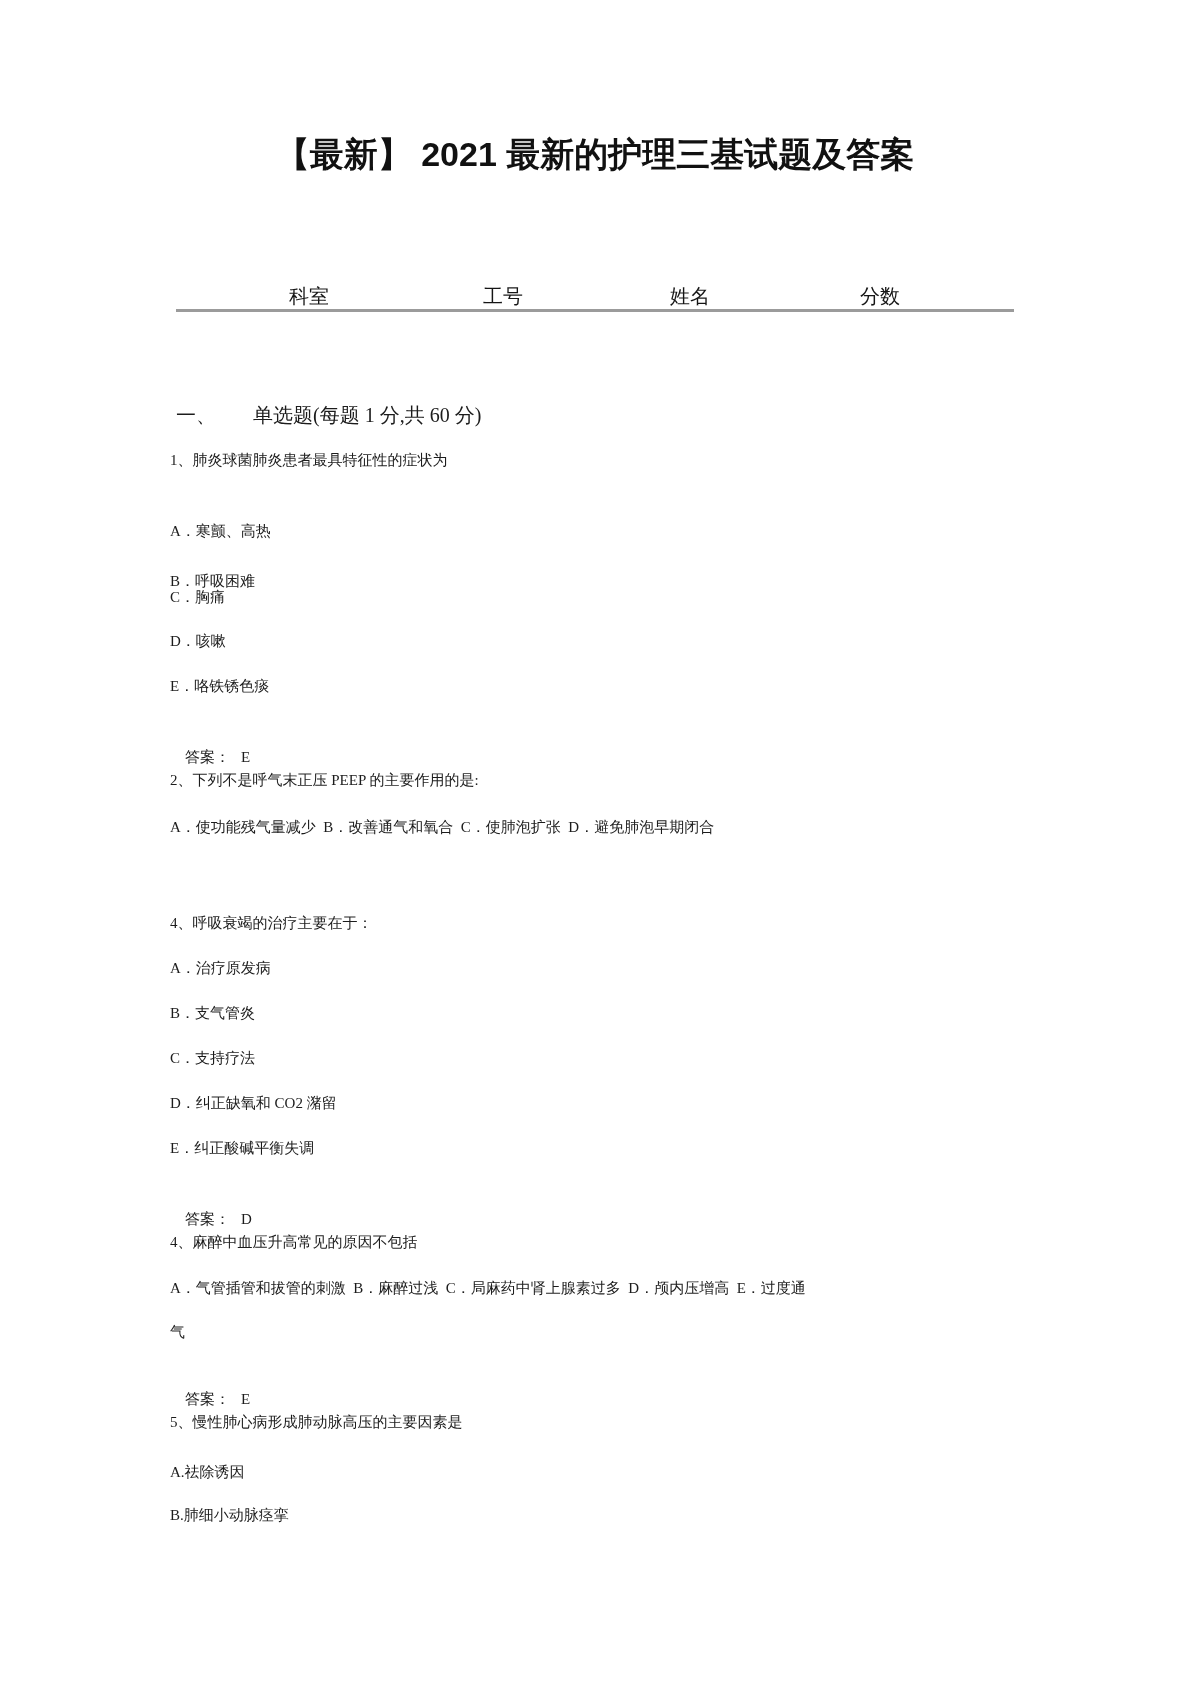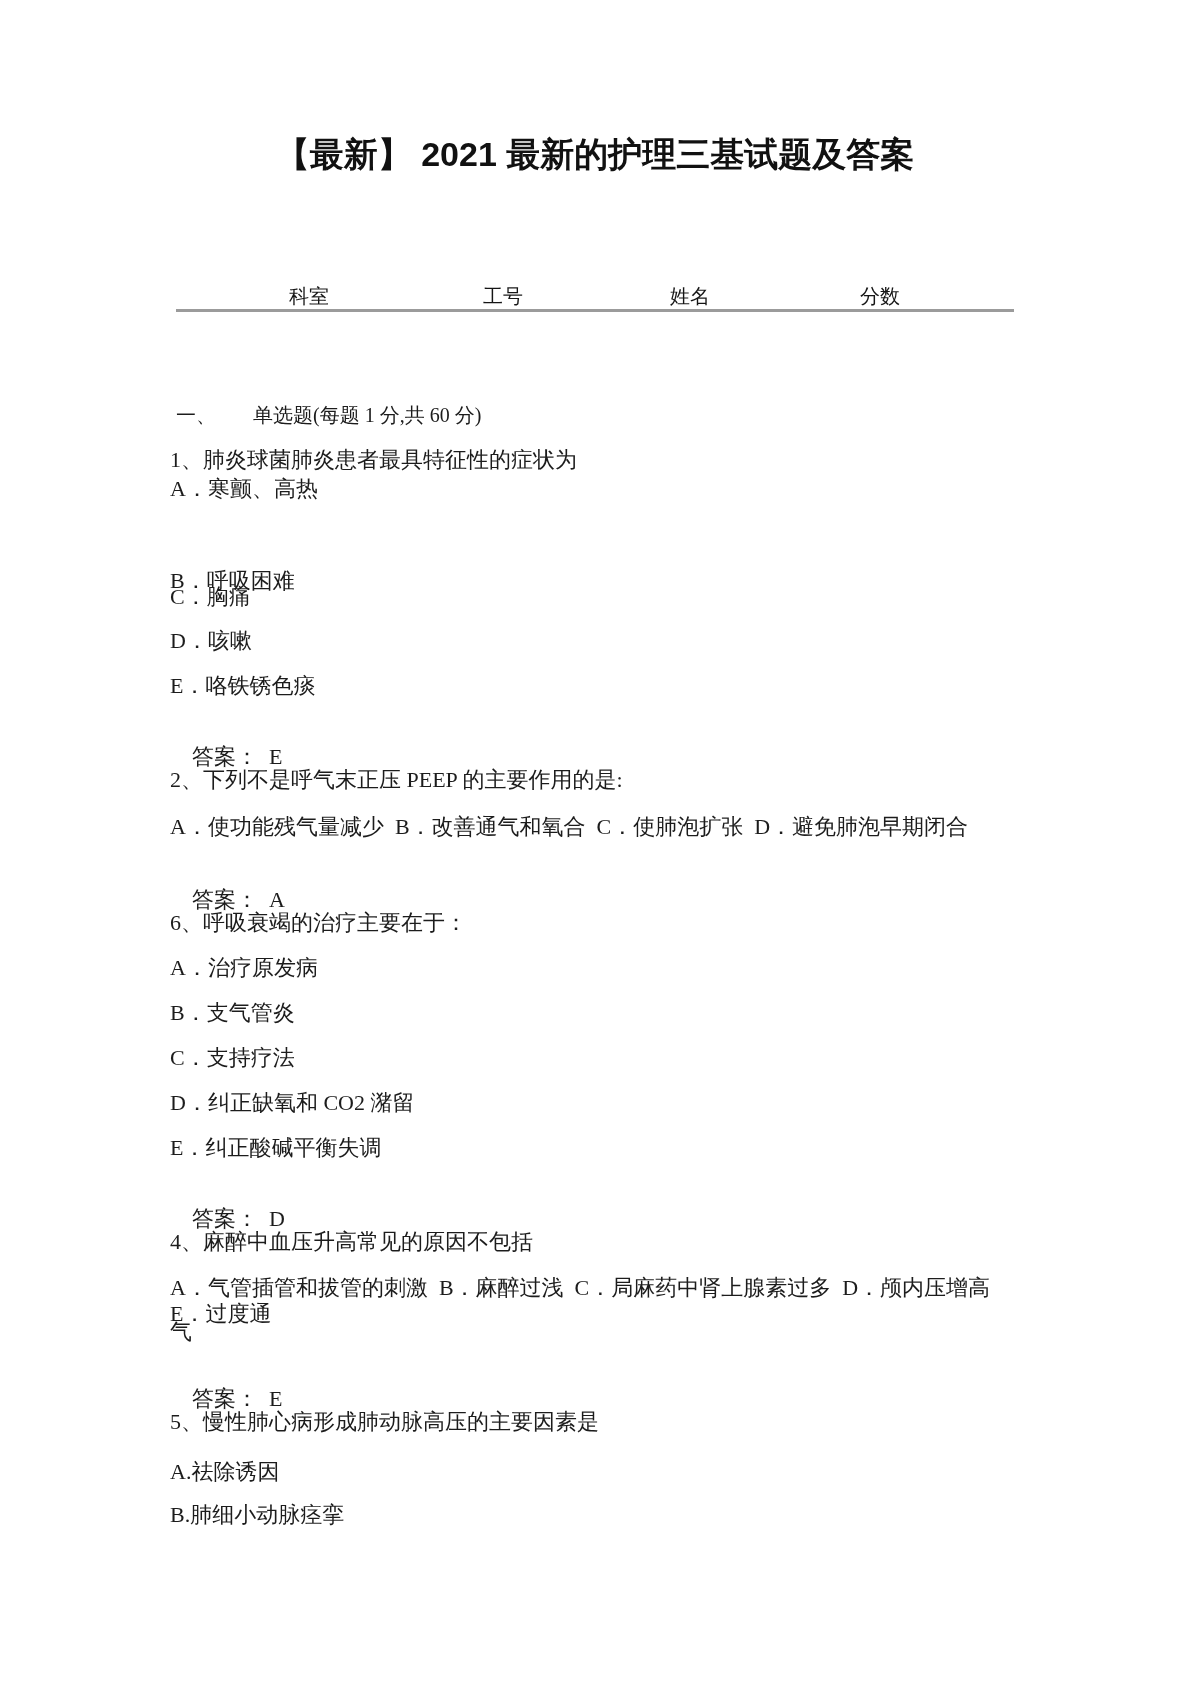"1、肺炎球菌肺炎患者最具特征性的症状为" .line { font-size: 22px -> 15px }
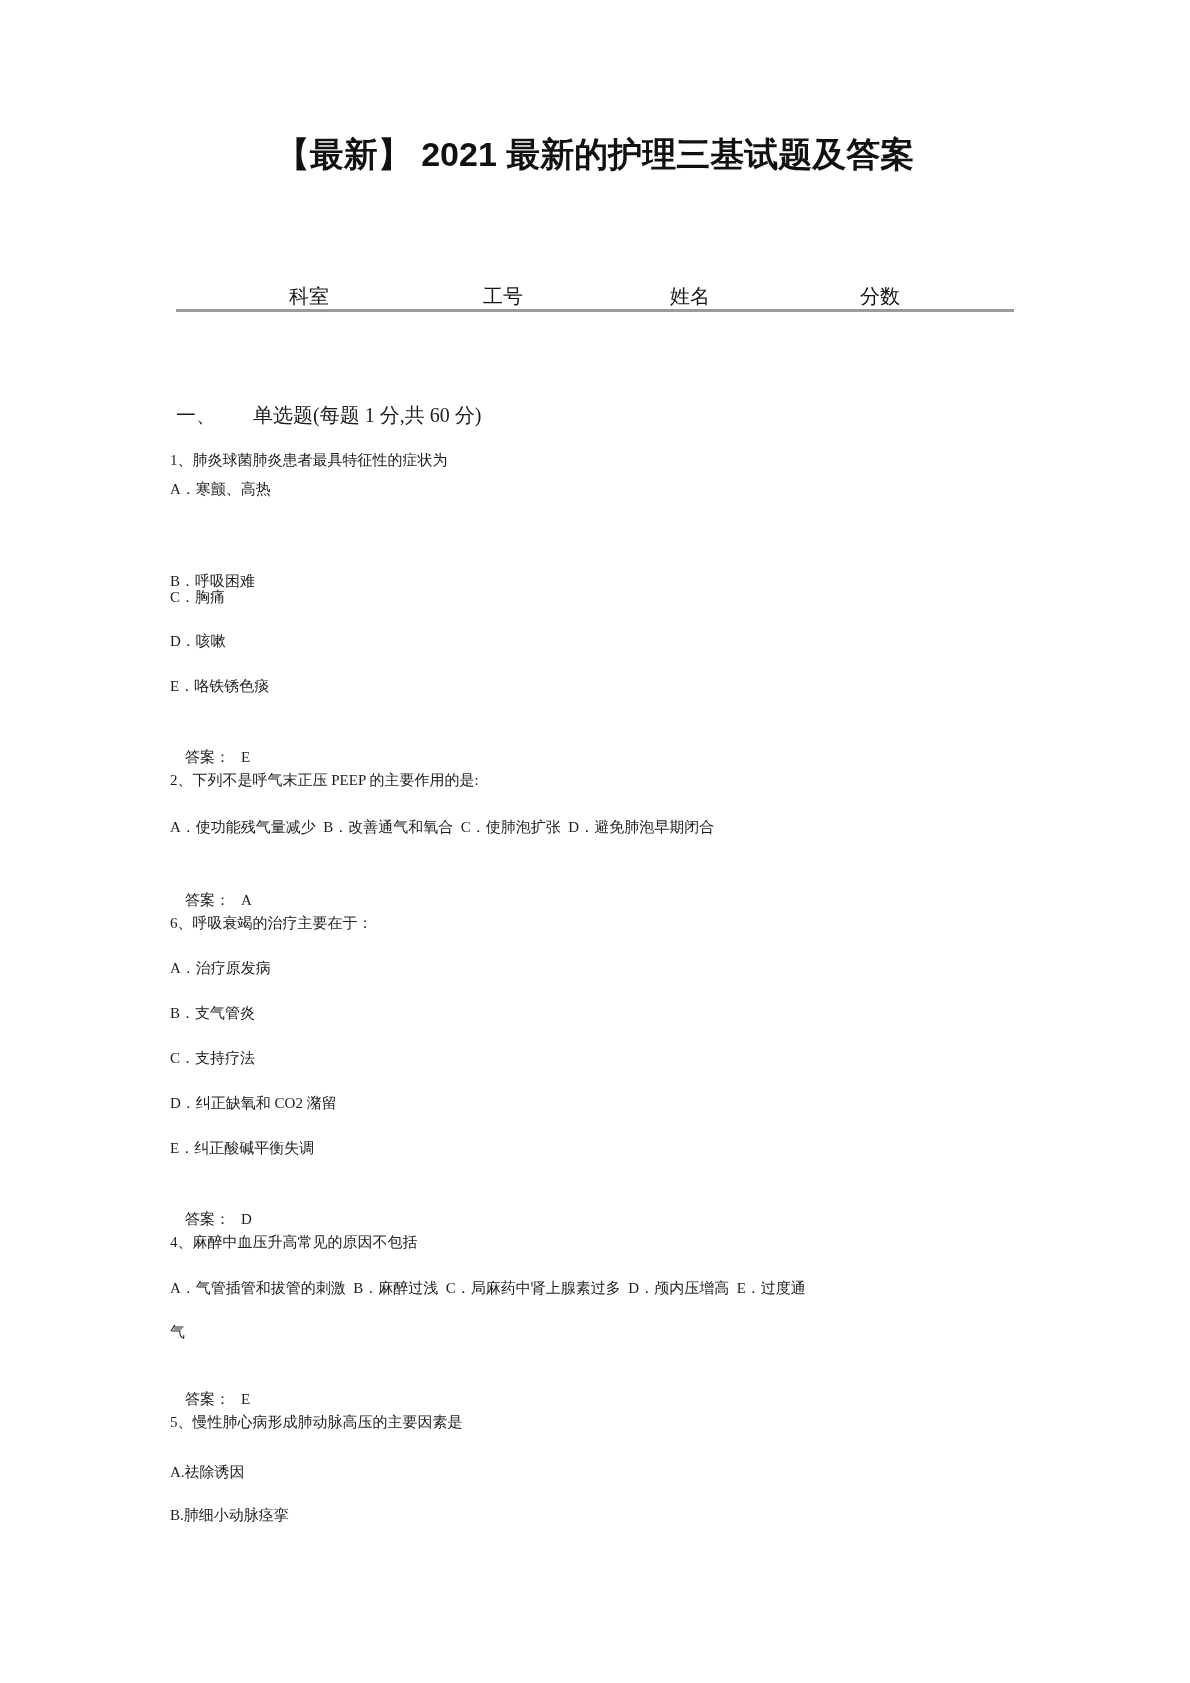"A．寒颤、高热" div.line { top: 476px -> 518px }
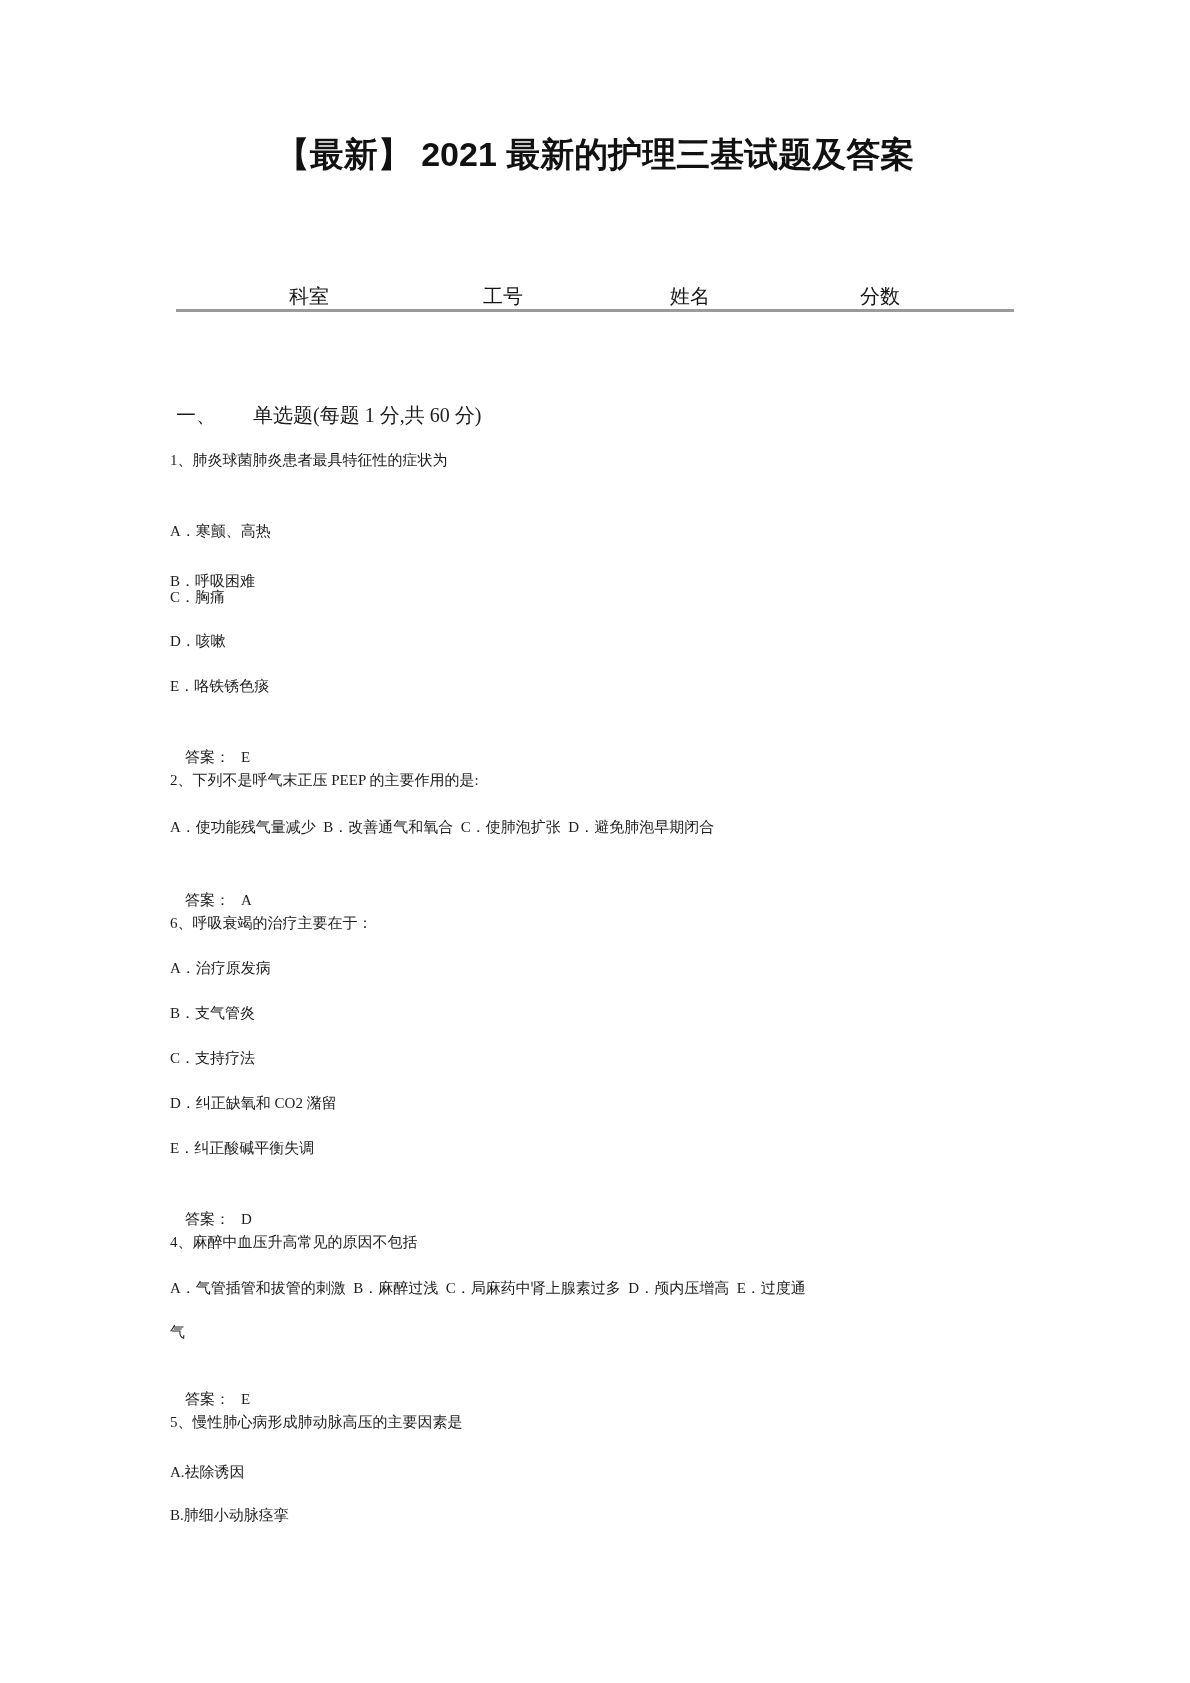"答案： A" div.line { html: <div> <span>答案：</span><span>A</span> </div> -> none }
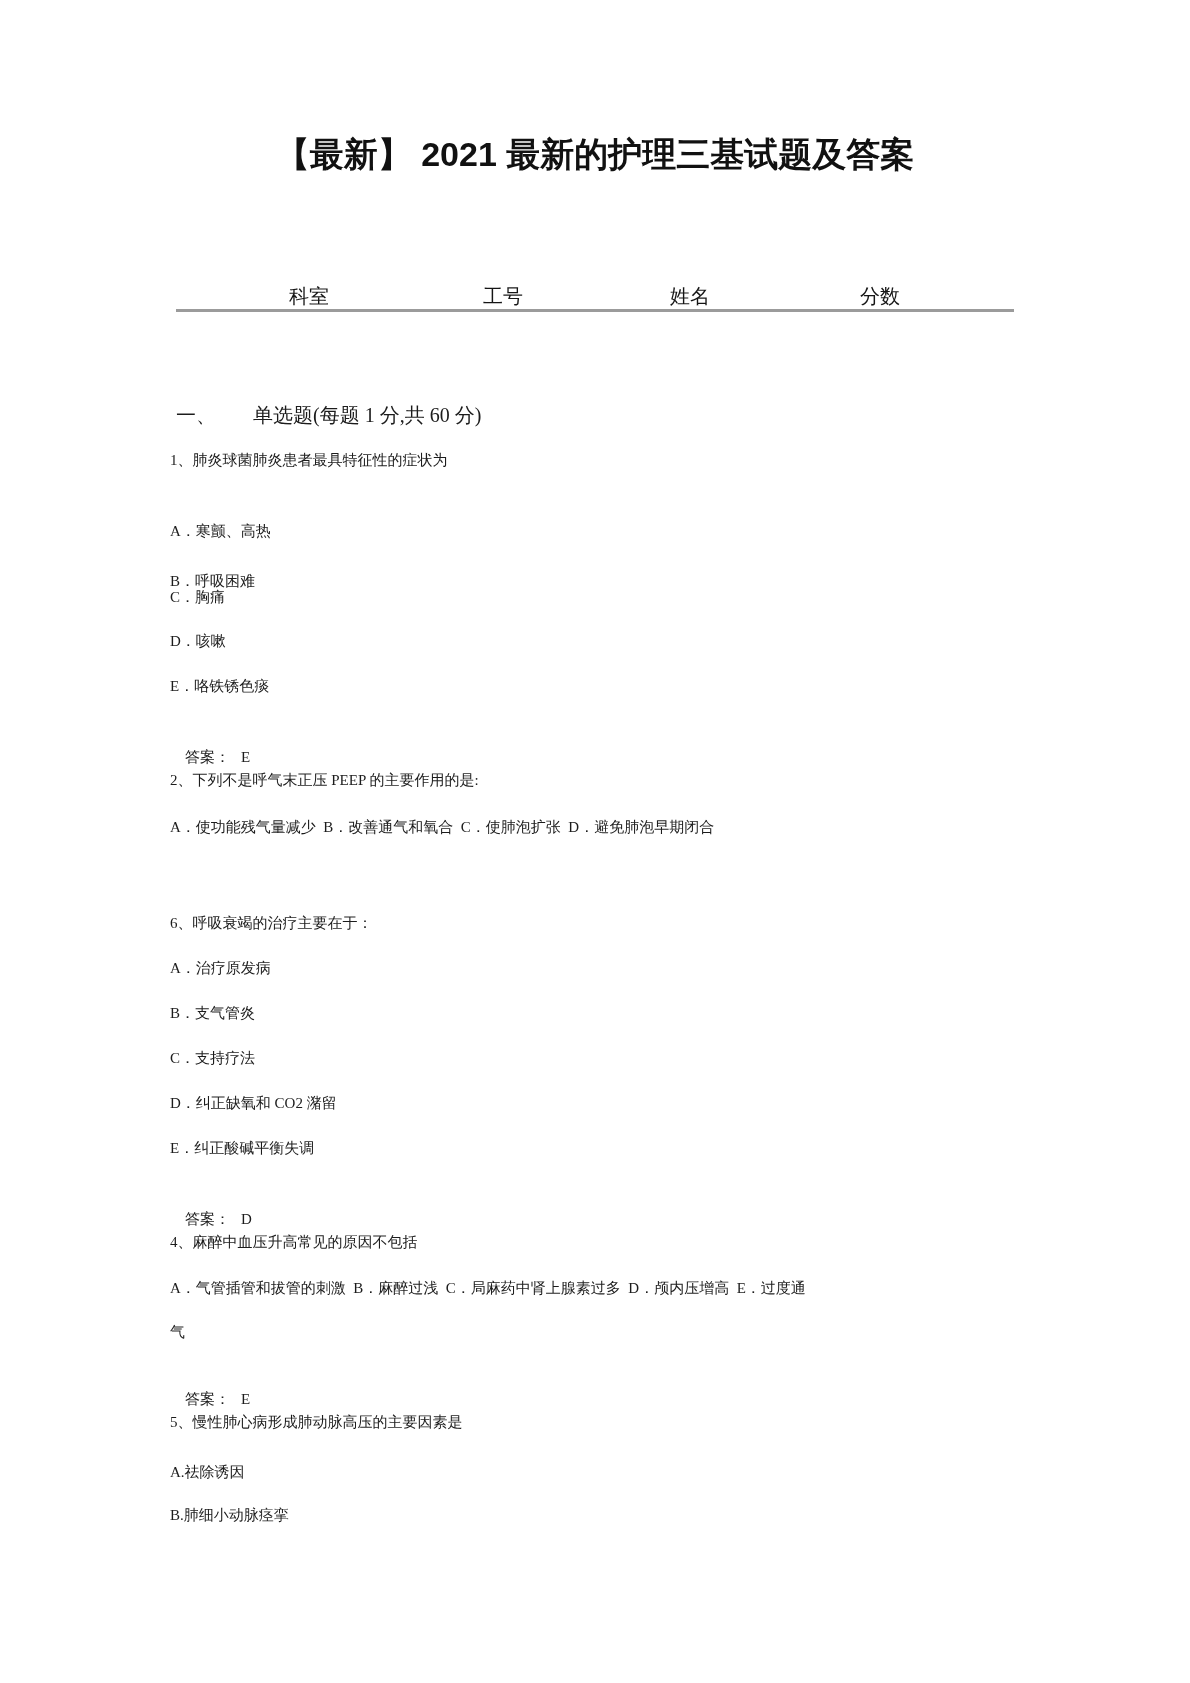"6、呼吸衰竭的治疗主要在于：" div.line { text: 6 -> 4 }
